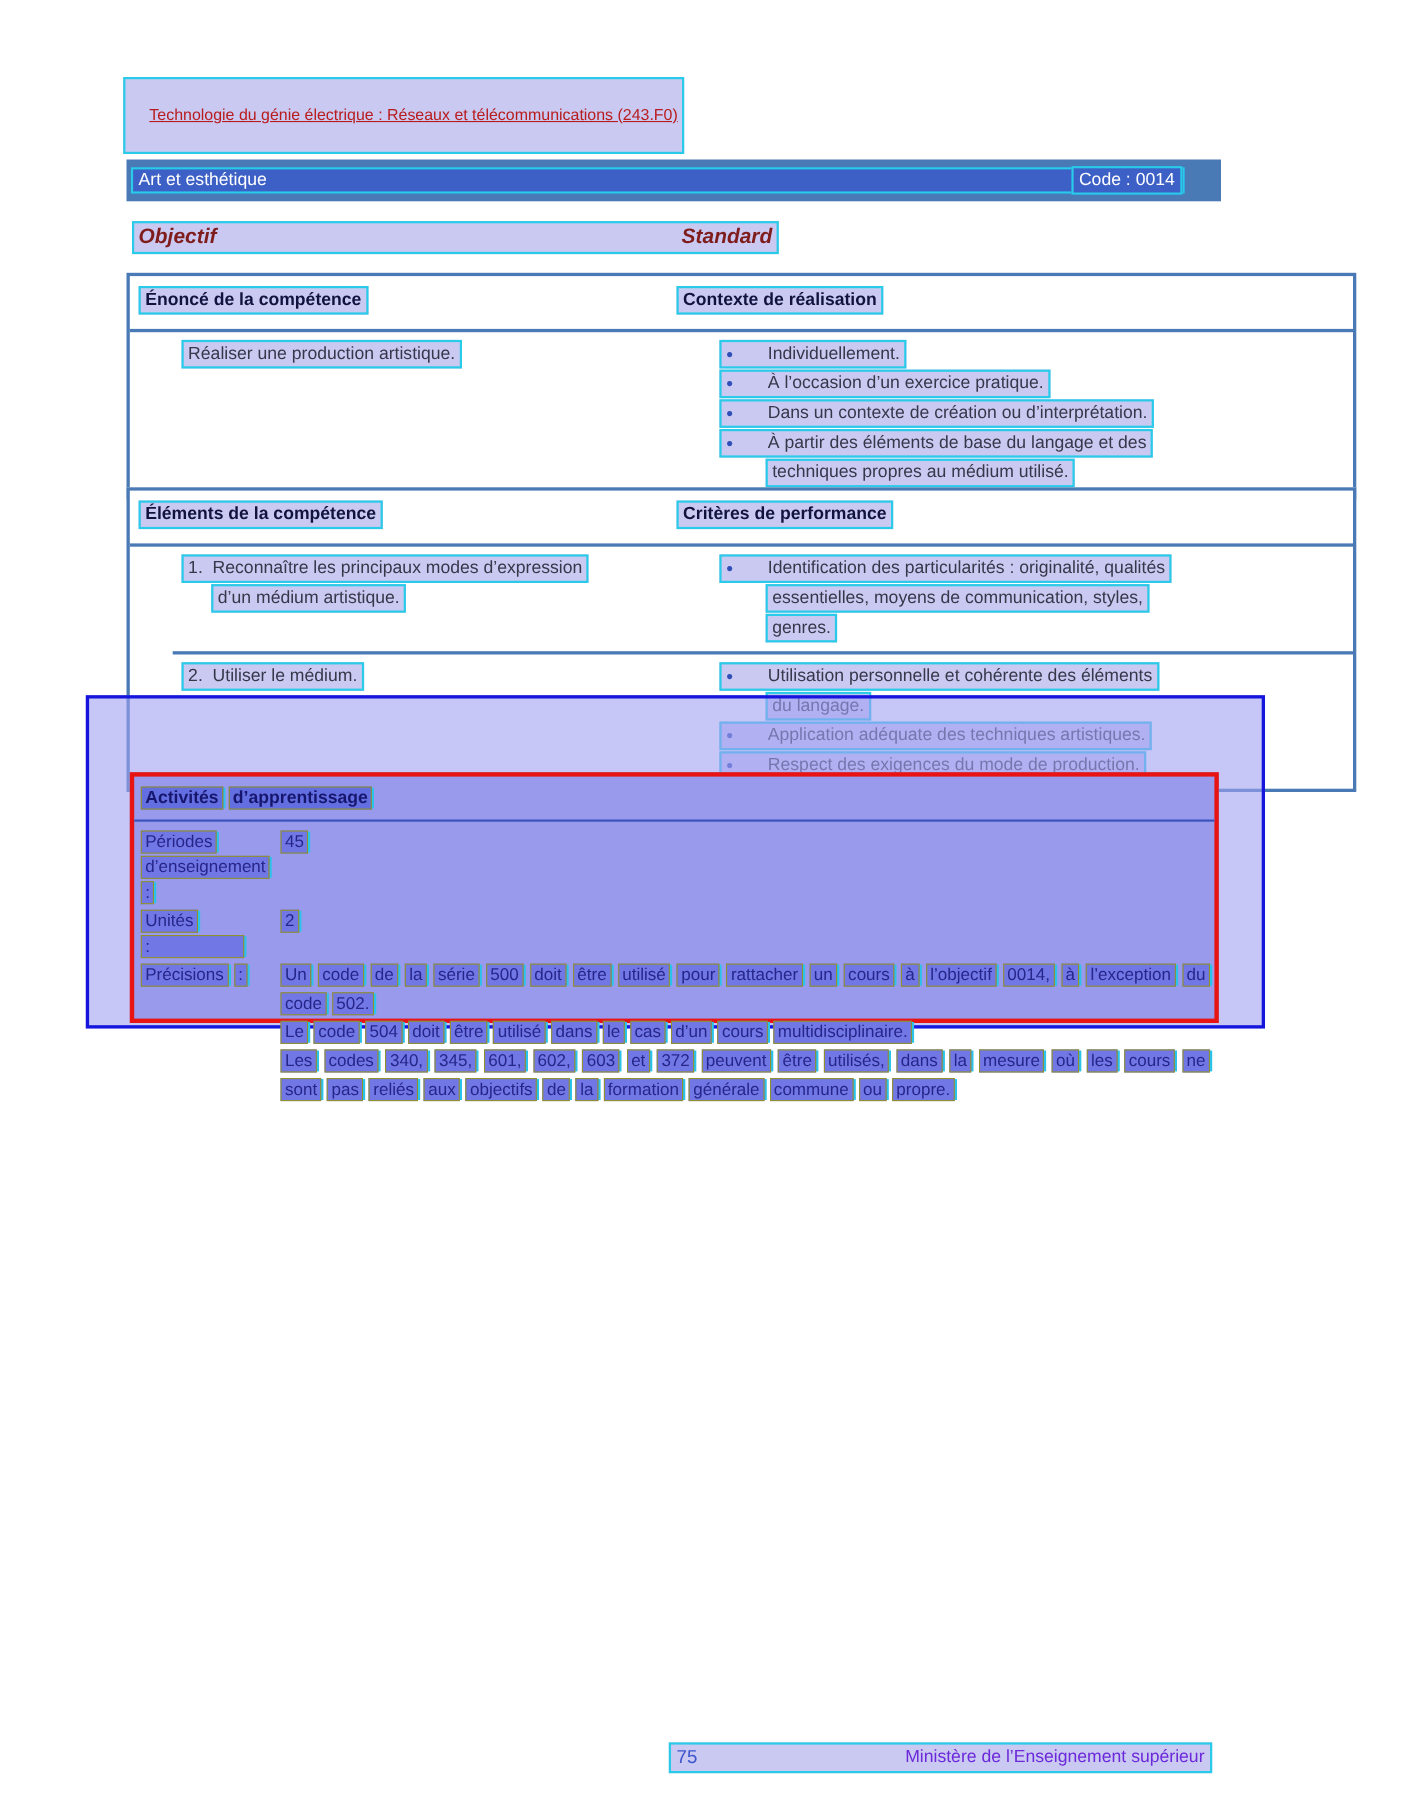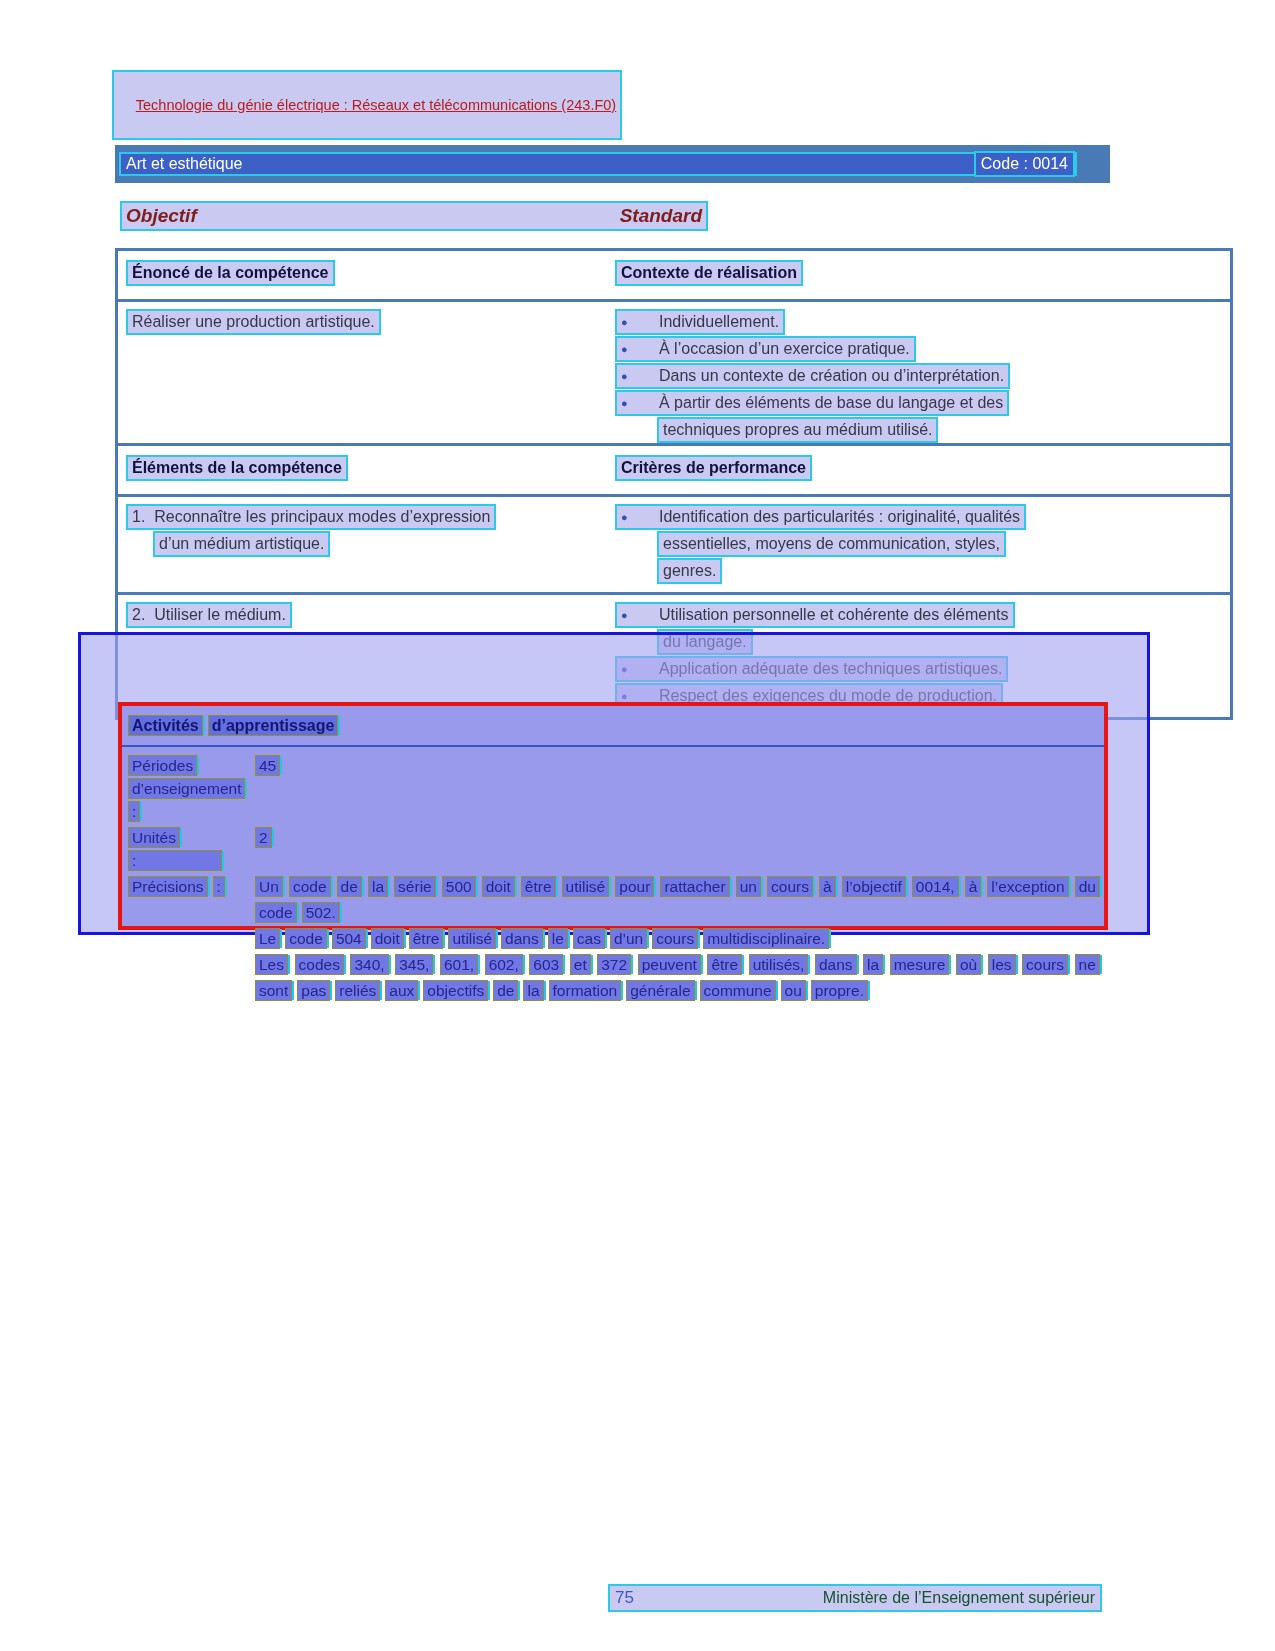"Réaliser une production artistique." .tbl-body { margin-left: none -> 39px }
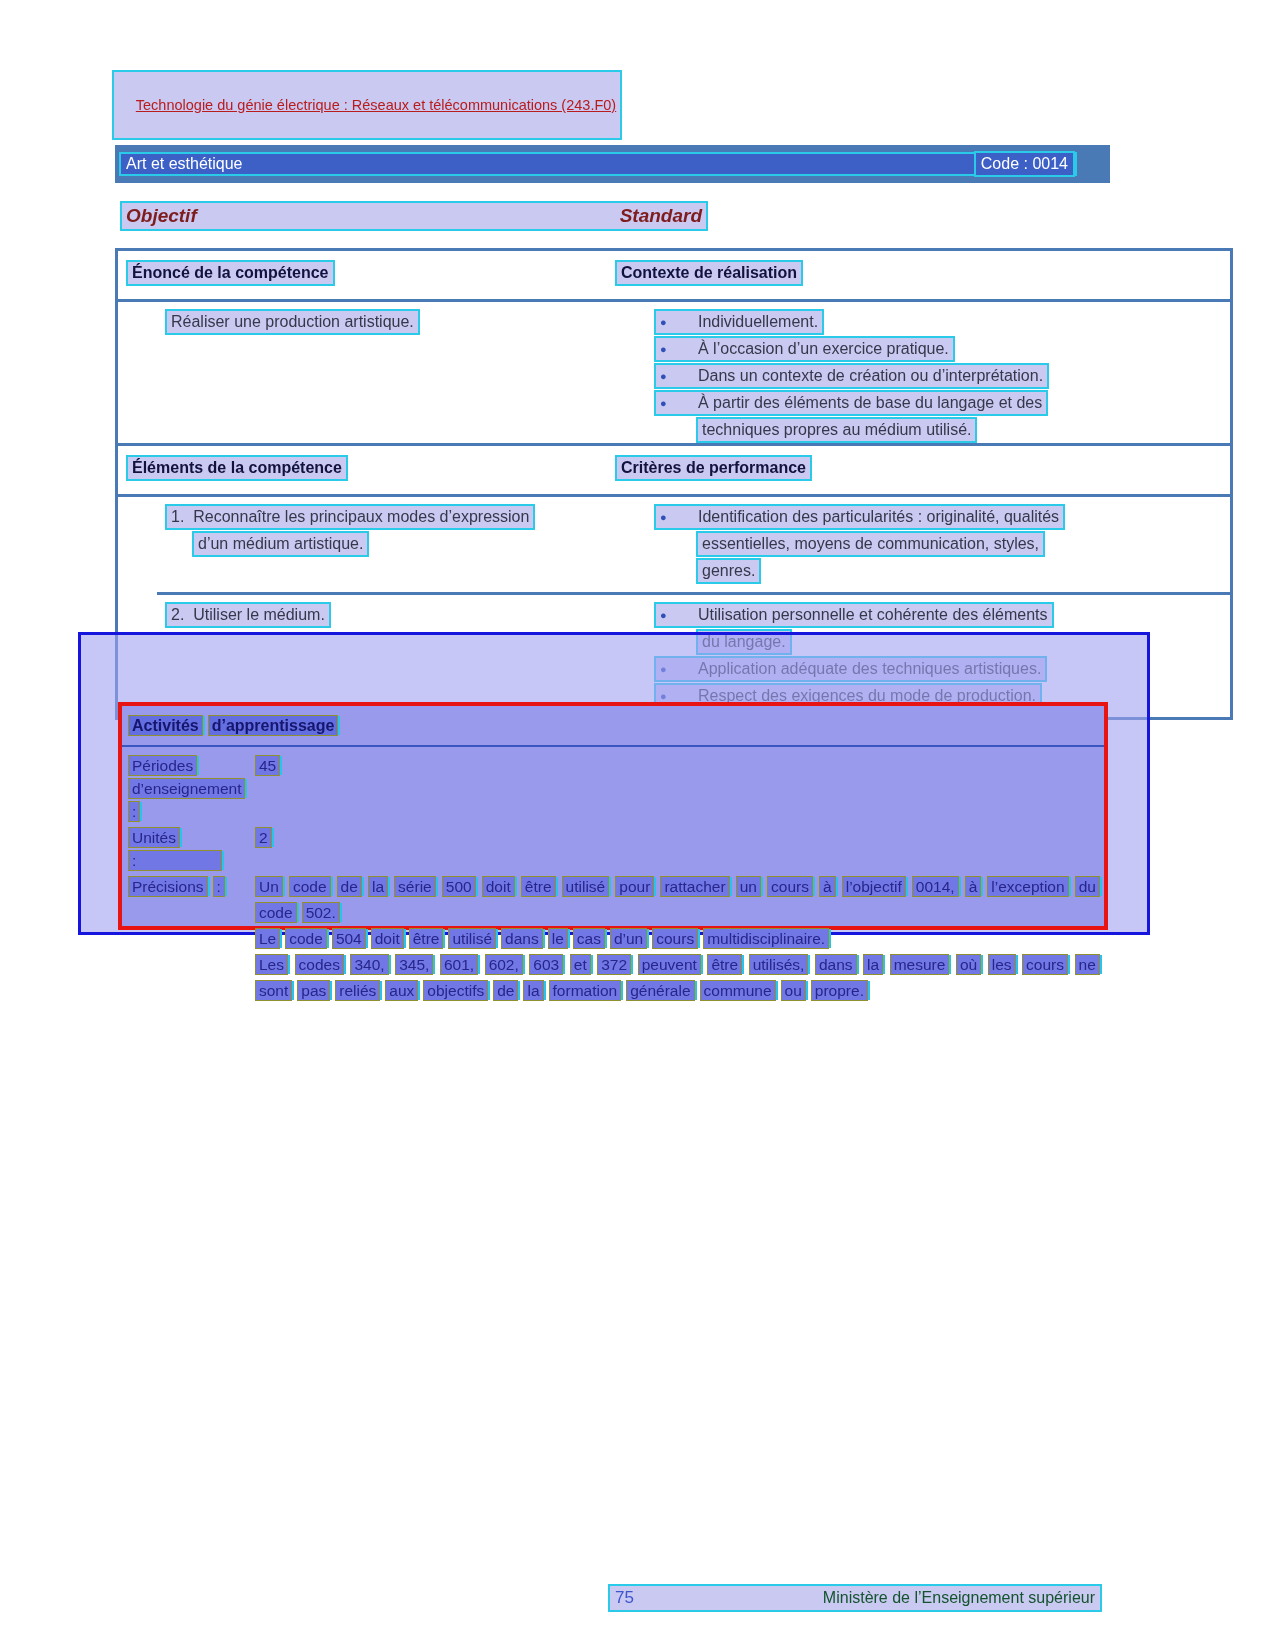"Ministère de l’Enseignement supérieur" .ministry { color: #14532d -> #6d28d9 }
